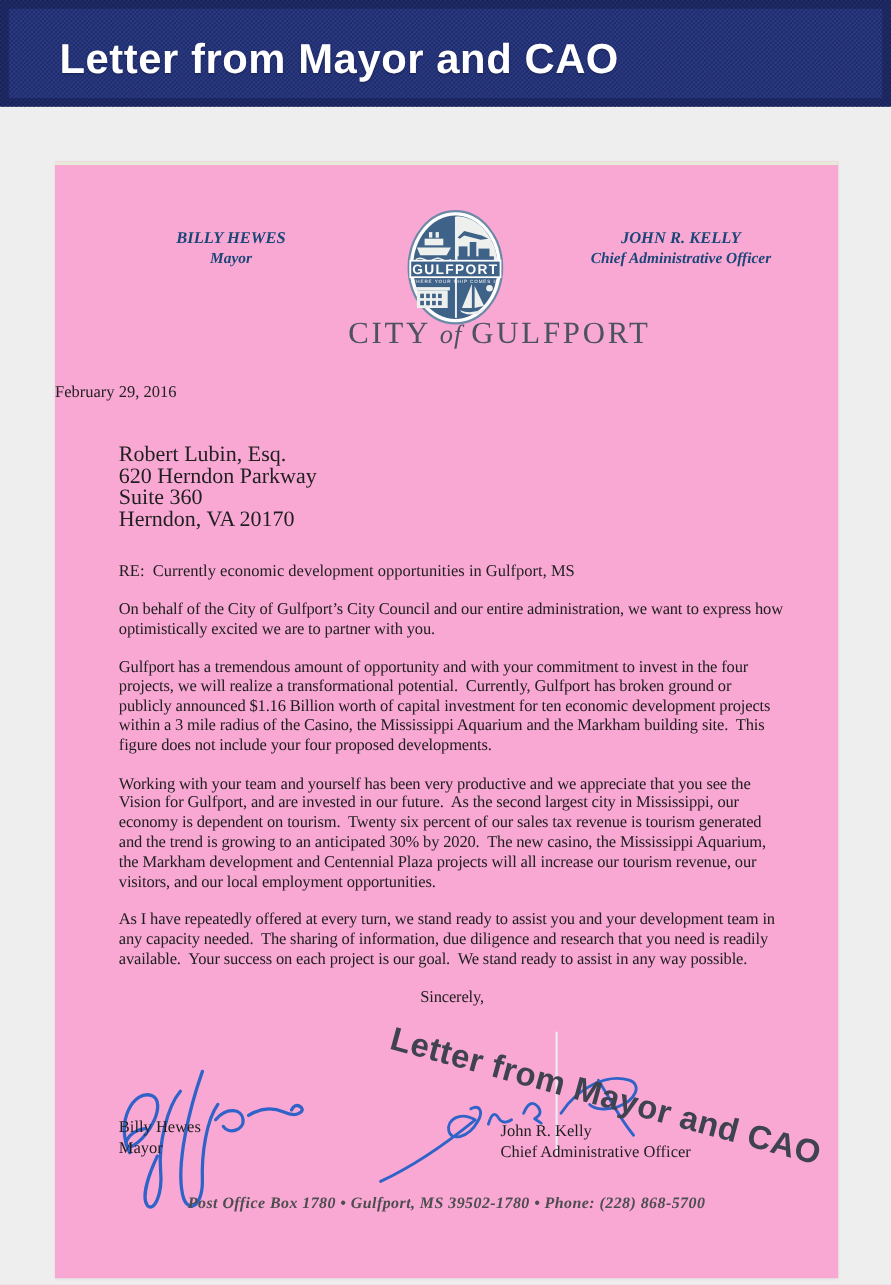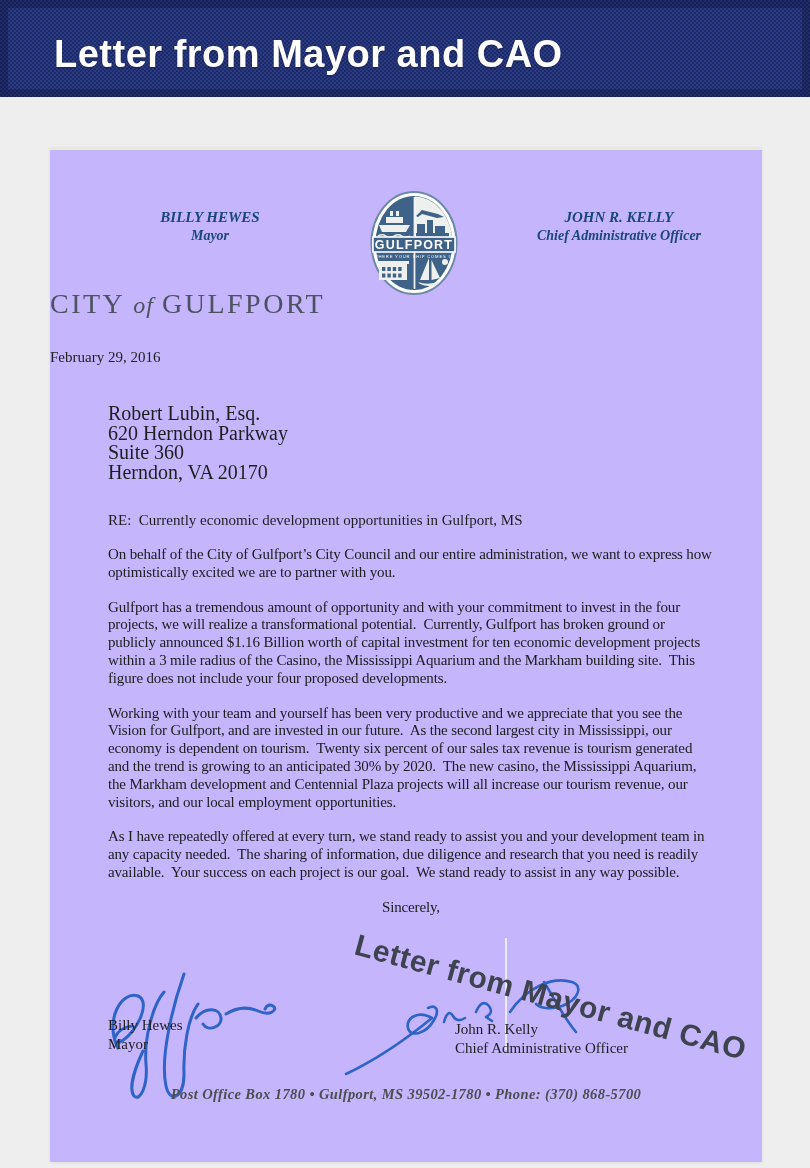"BILLY HEWES" .paper { background: #c4b5fd -> #f9a8d4 }
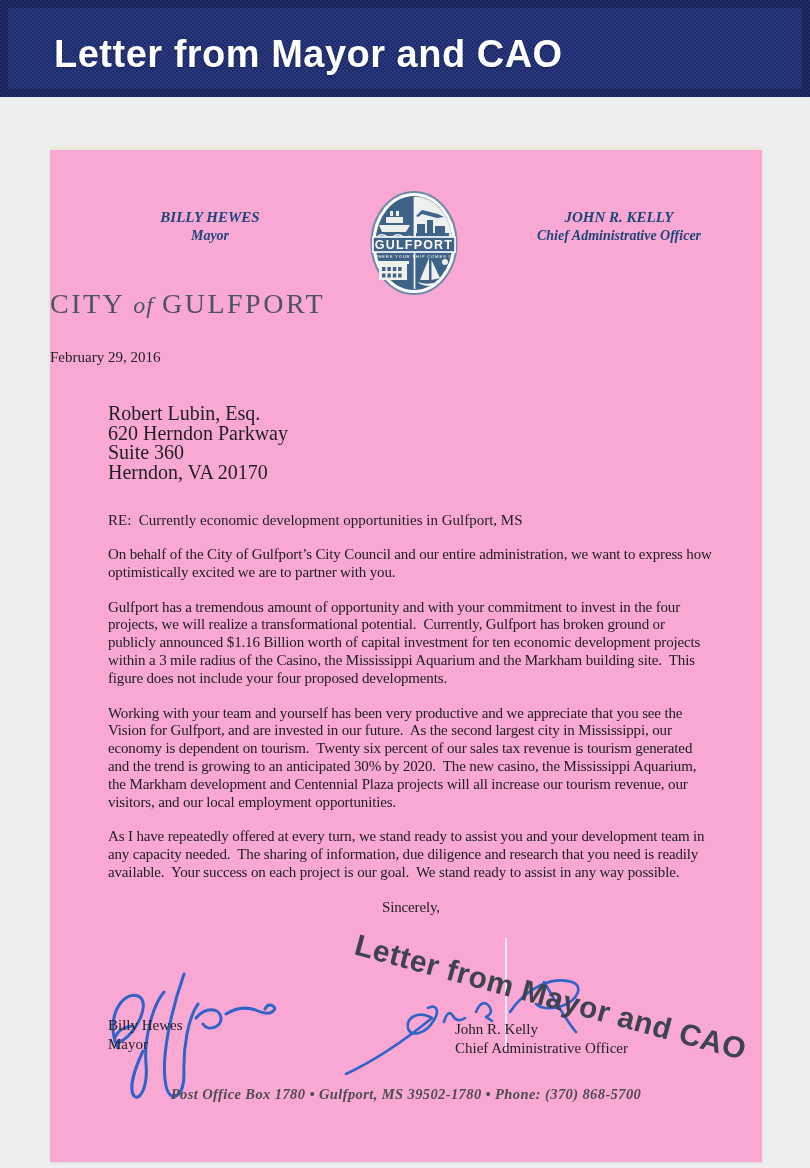"CITY of GULFPORT" .city-title { padding-left: none -> 48px; text-align: left -> center }
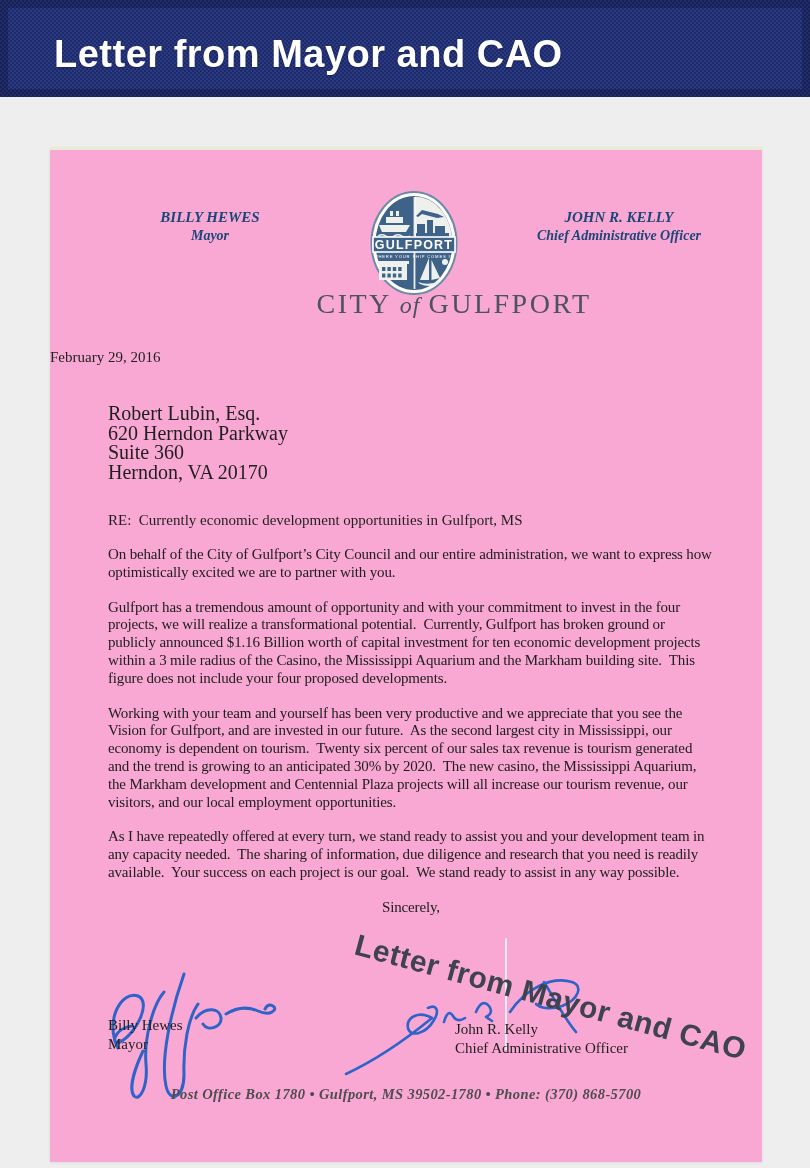"Post Office Box 1780 •" div.letter-footer { text: 370 -> 228 }
